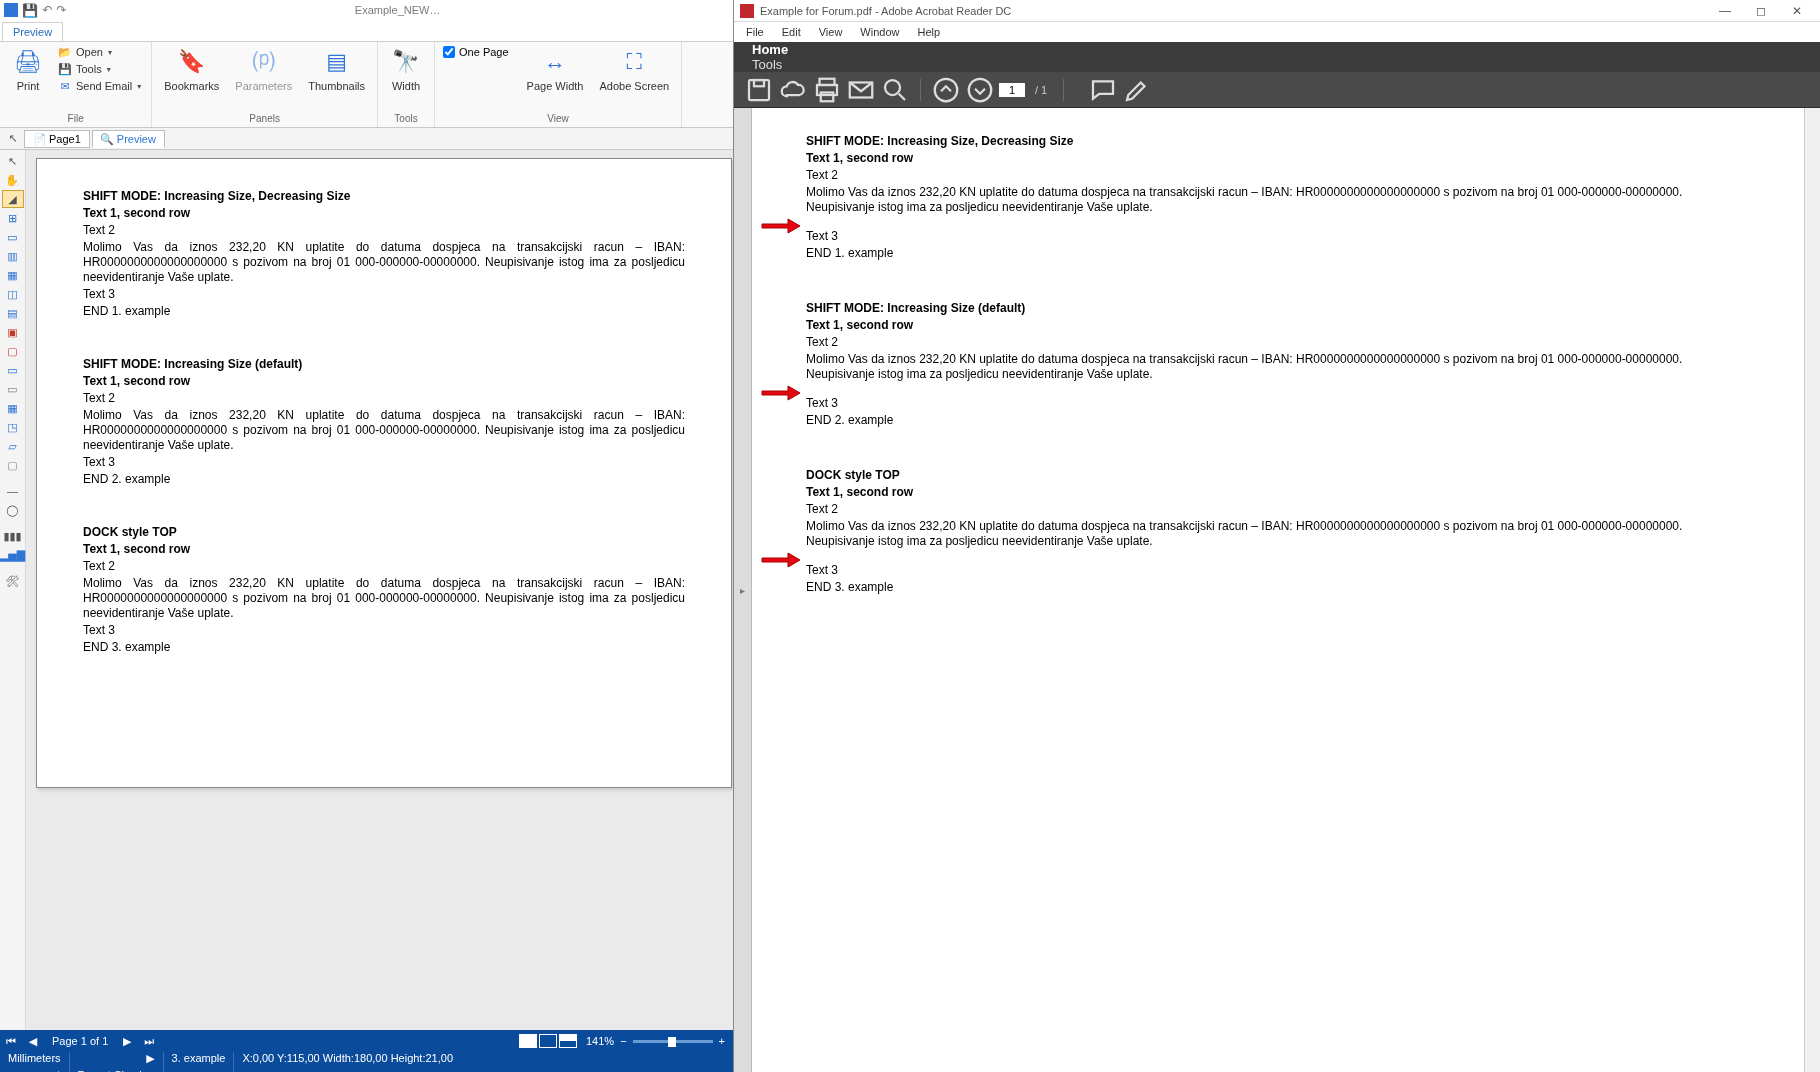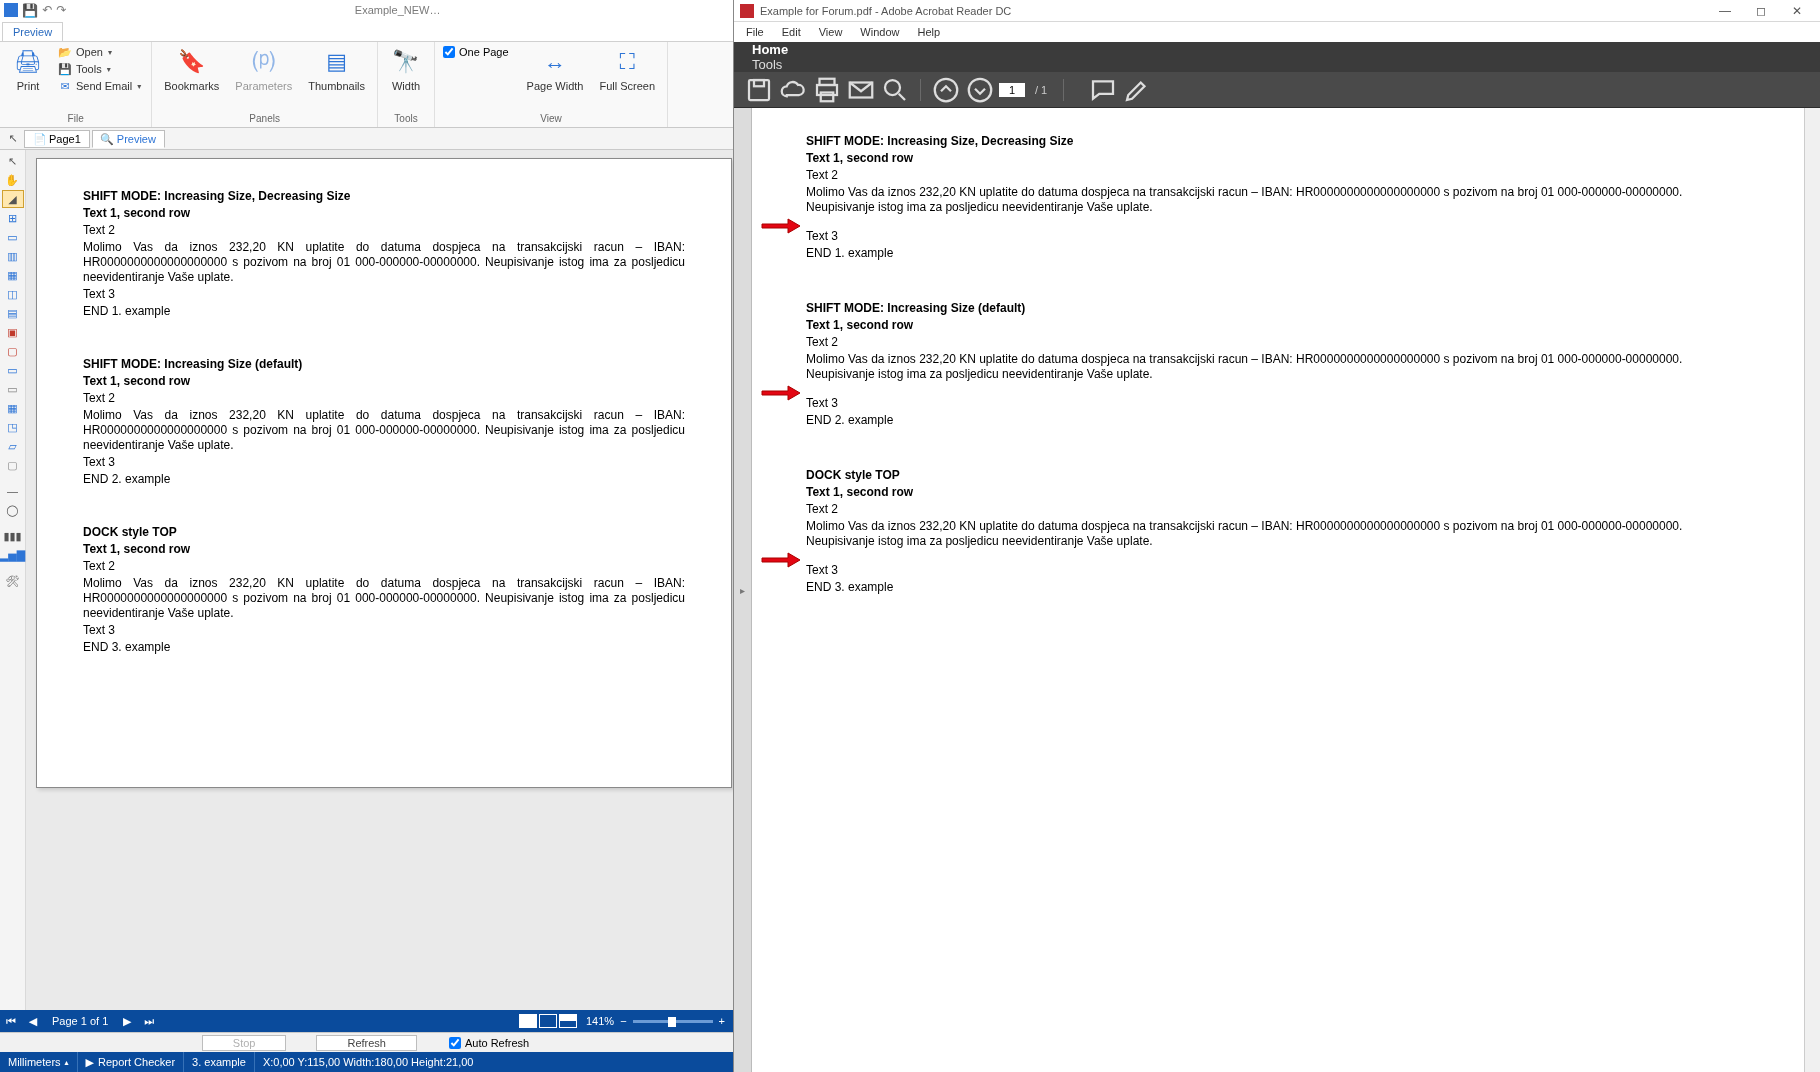"Full Screen" span { text: Full -> Adobe }
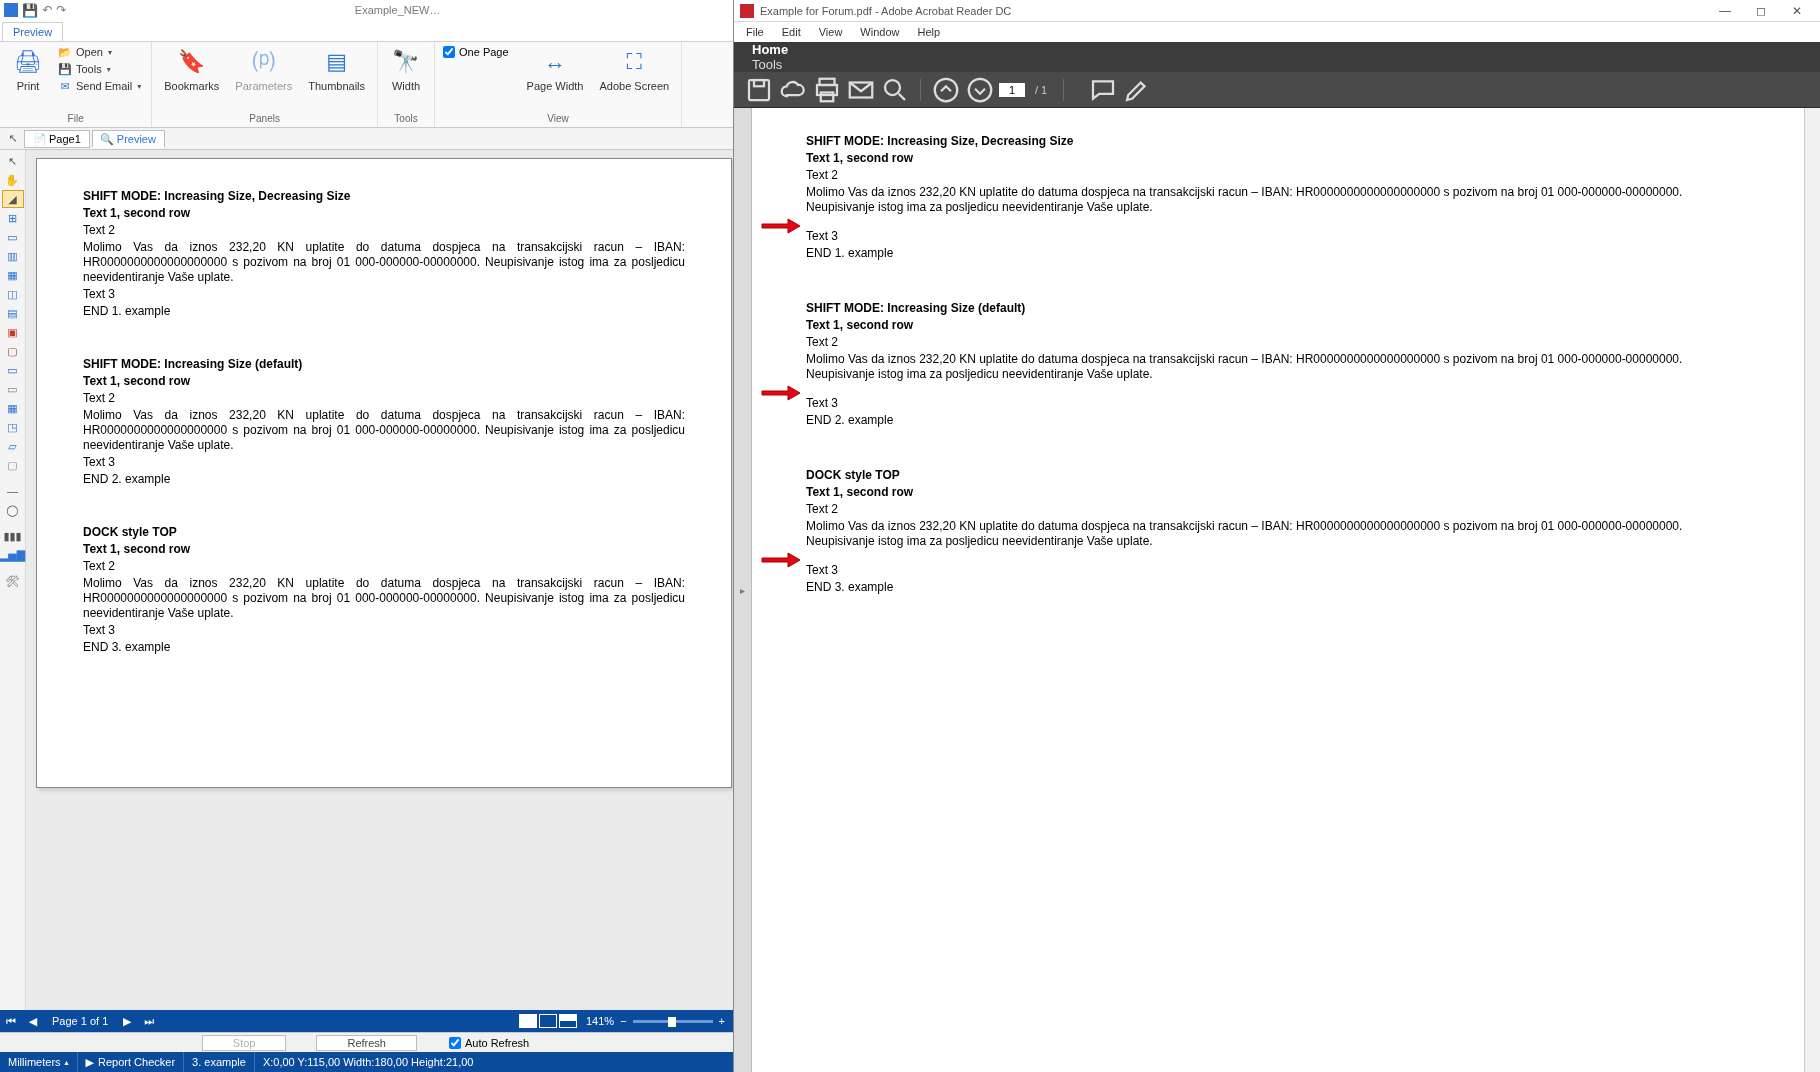"Stop" div.refresh-bar { html: <div> <span>Stop</span> <span>Refresh</span> <label> <input> <span>Auto Refresh</span> </label> </div> -> none }
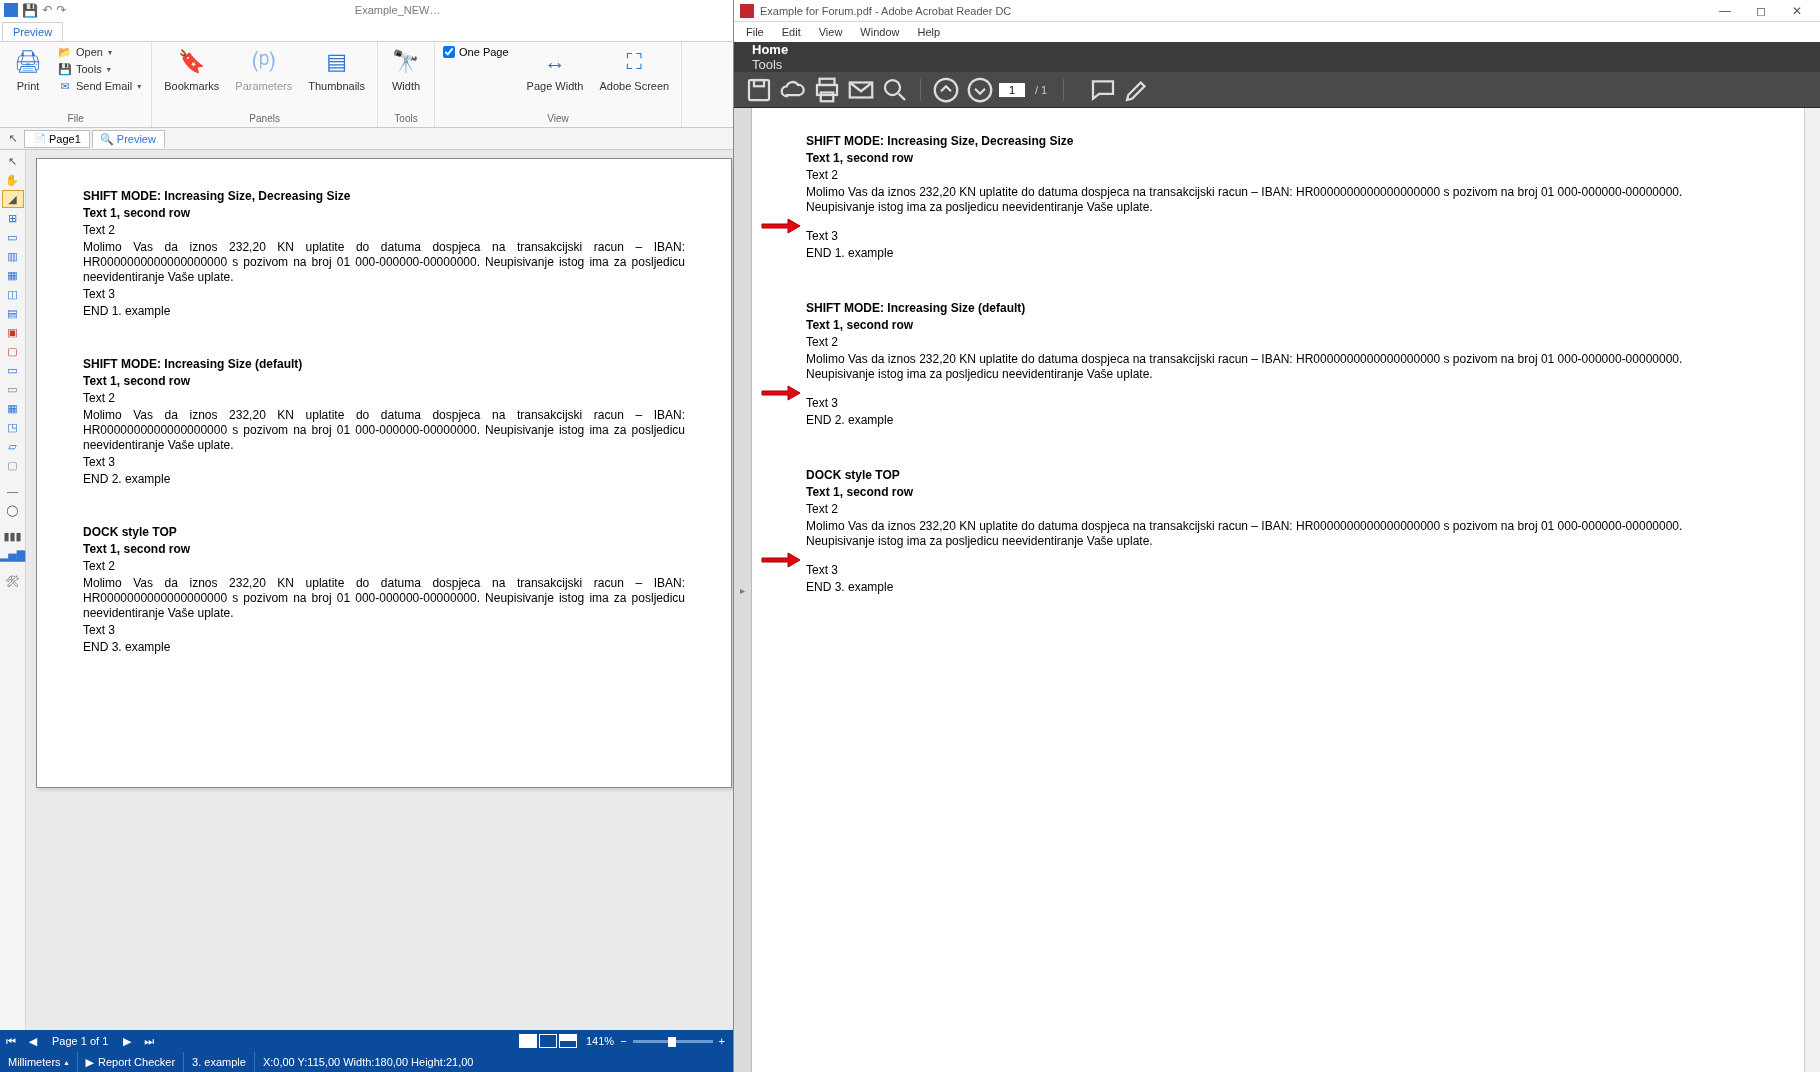"Millimeters" .statusbar .seg { align-items: center -> flex-end; flex-direction: none -> column }
